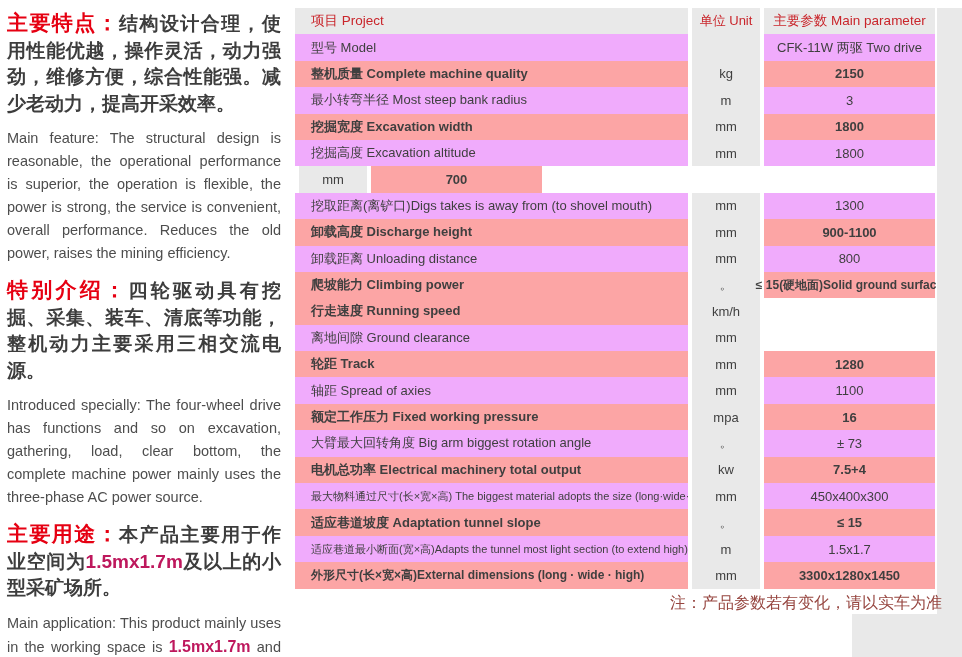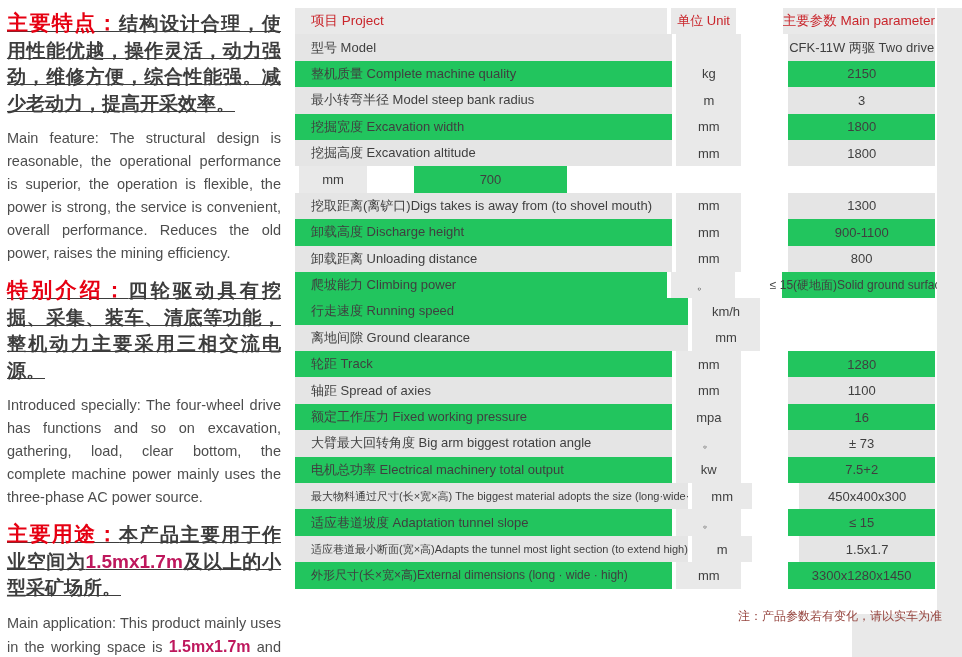"主要特点：结构设计合理，使用性能优越，操作灵活，动力强劲，维修方便，综合性能强。" .sidebar .zh { text-decoration: underline -> none }
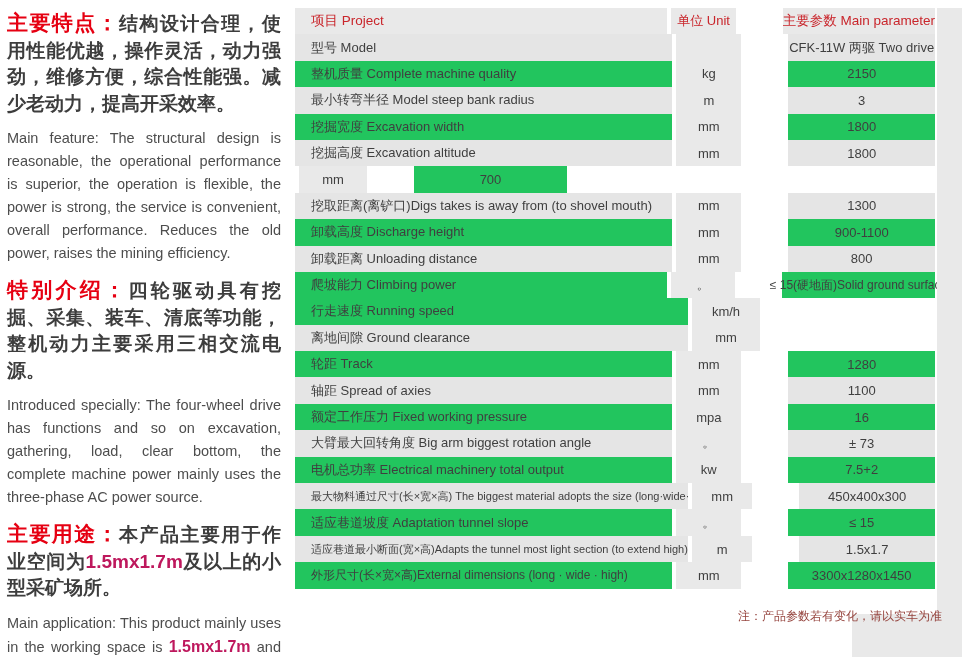"主要参数 Main parameter" .cell.value { margin-left: 43px -> none; width: 153px -> 171px }
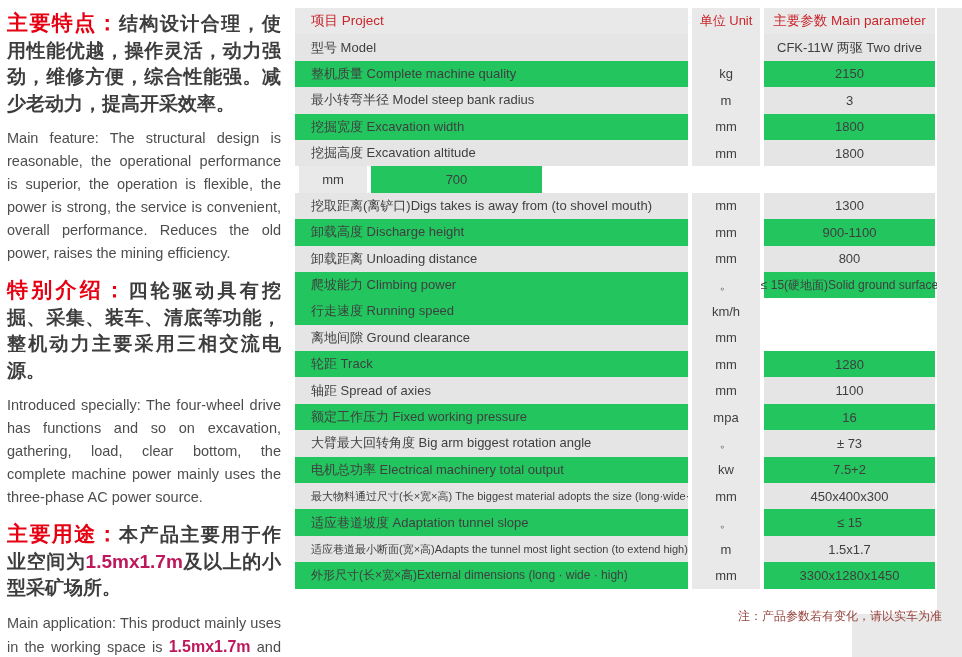"型号 Model" .row.white .cell.label,.row.white .cell.value { background: #e5e5e5 -> #f0abfc }
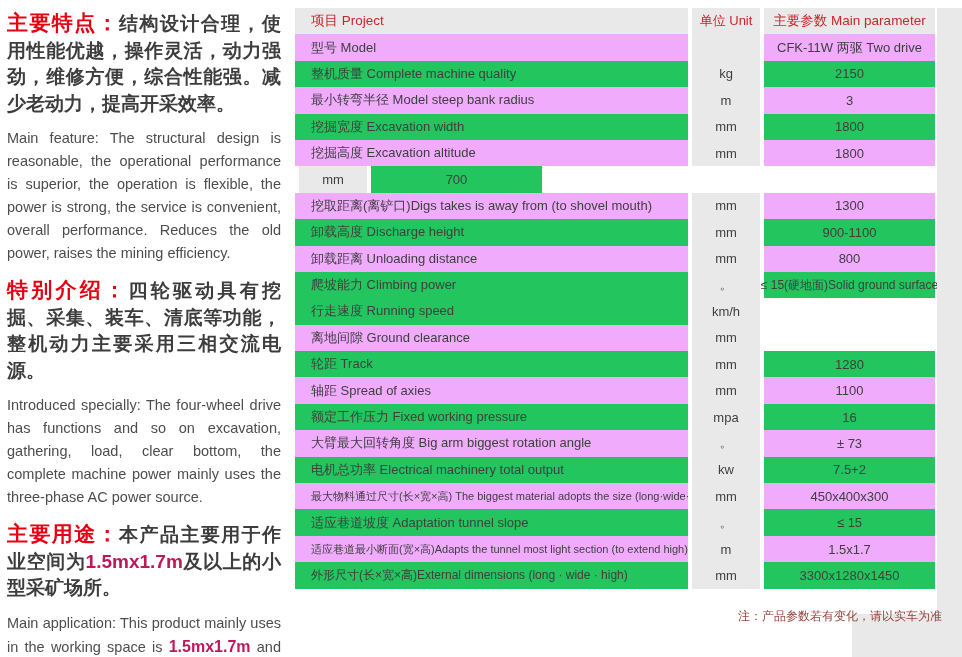"整机质量 Complete machine quality" .row.gray .cell.label,.row.gray .cell.value { background: #22c55e -> #fca5a5; font-weight: none -> bold }
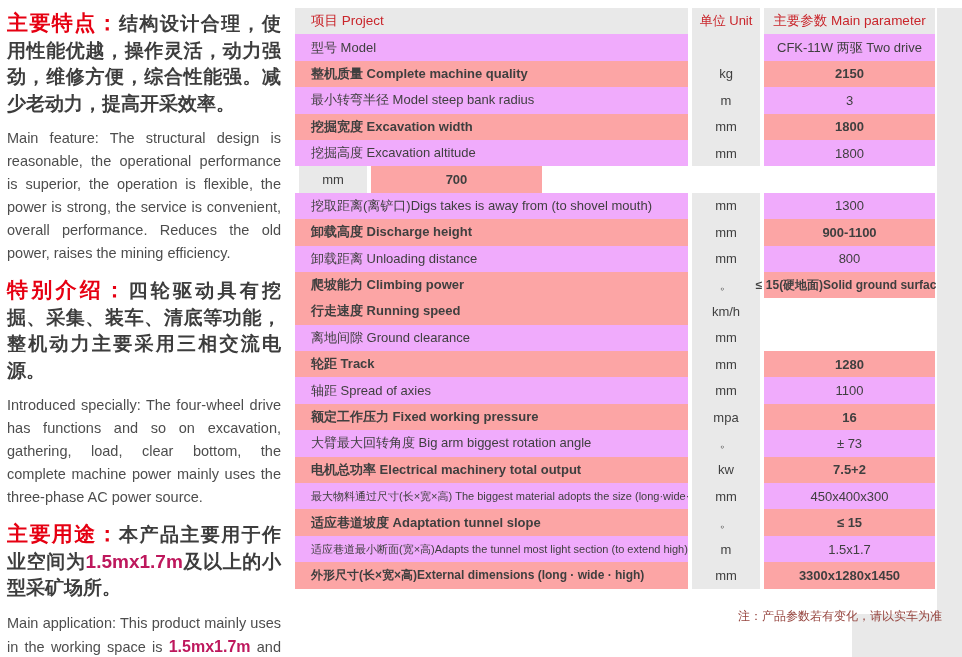"最小转弯半径 Model steep bank radius" div.cell { text: Model -> Most }
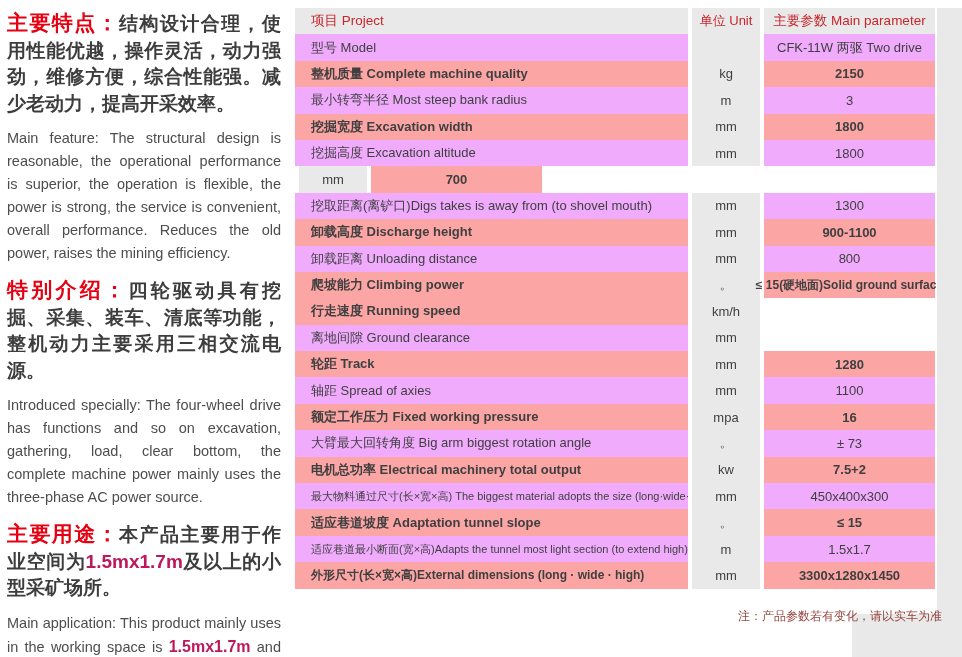"7.5+2" div.cell { text: 7.5+2 -> 7.5+4 }
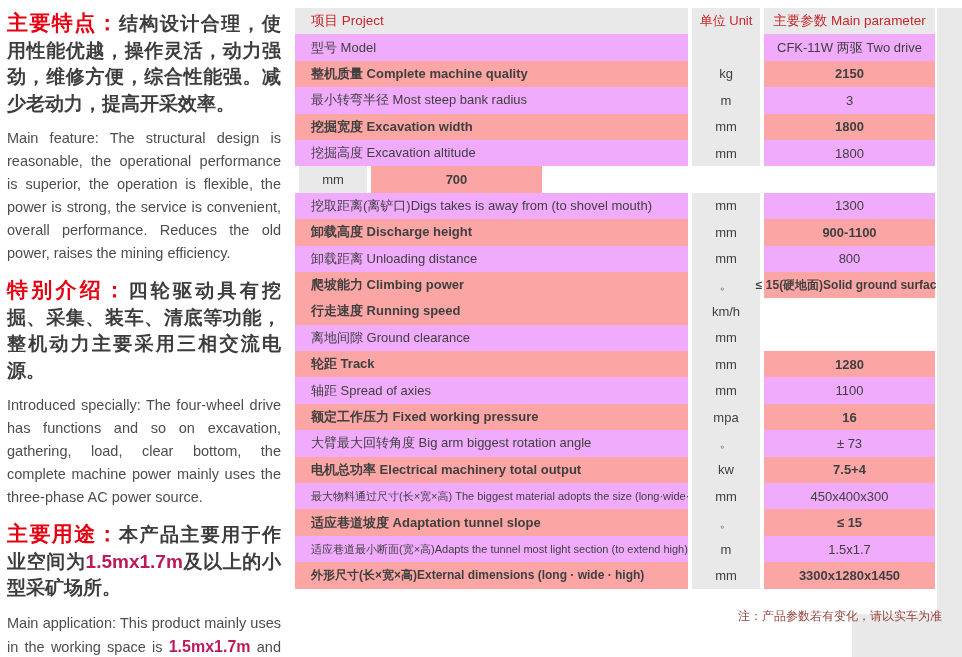"注：产品参数若有变化，请以实车为准" .note { font-size: 12px -> 16px; top: 608px -> 593px }
